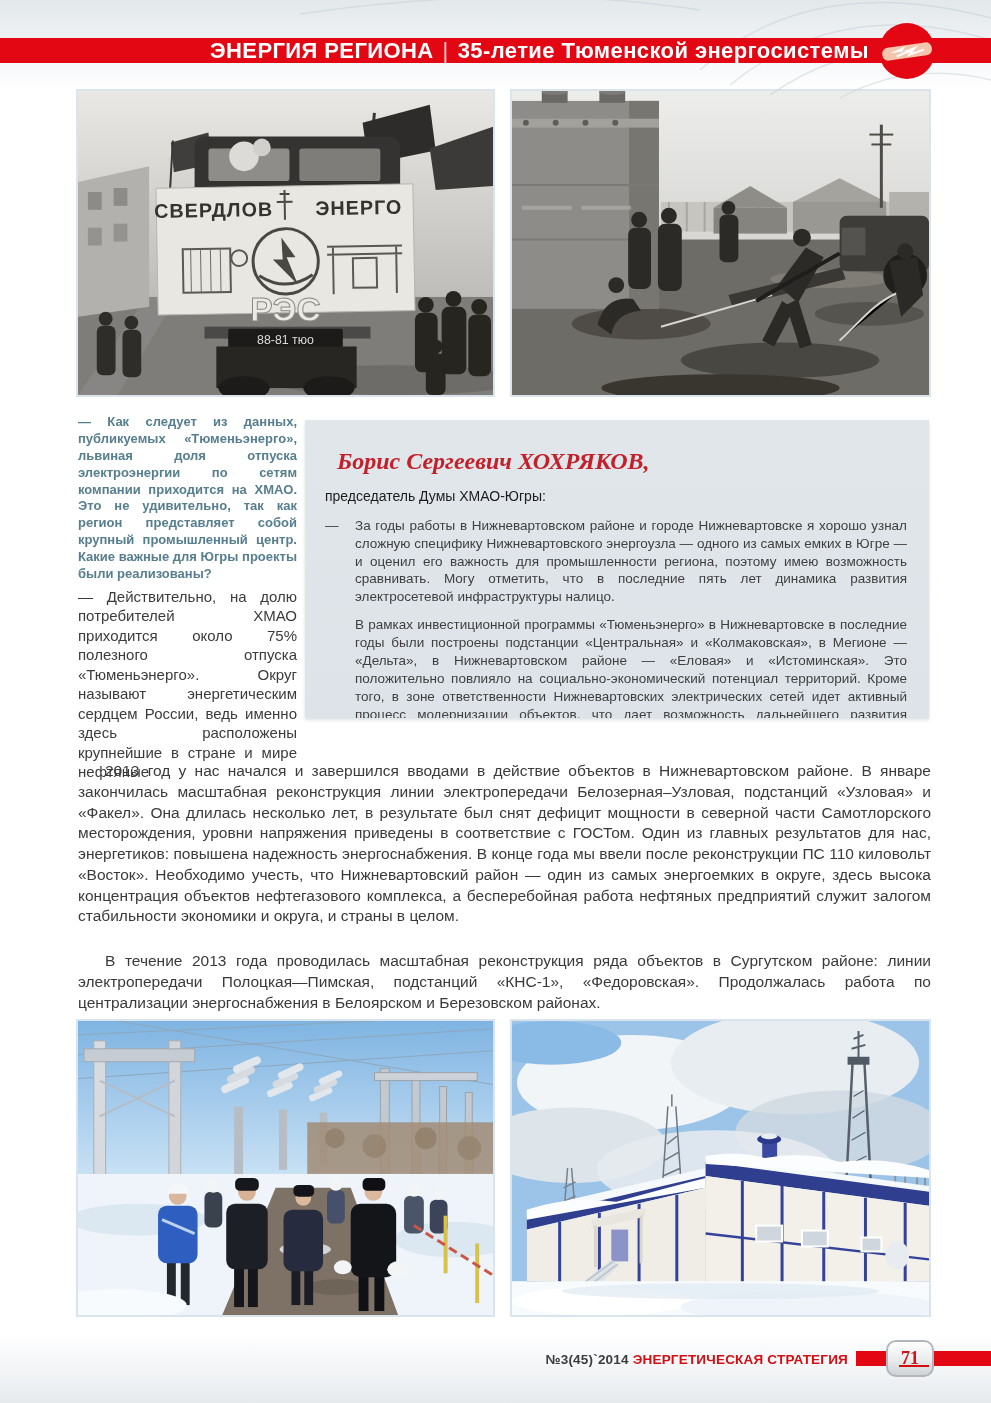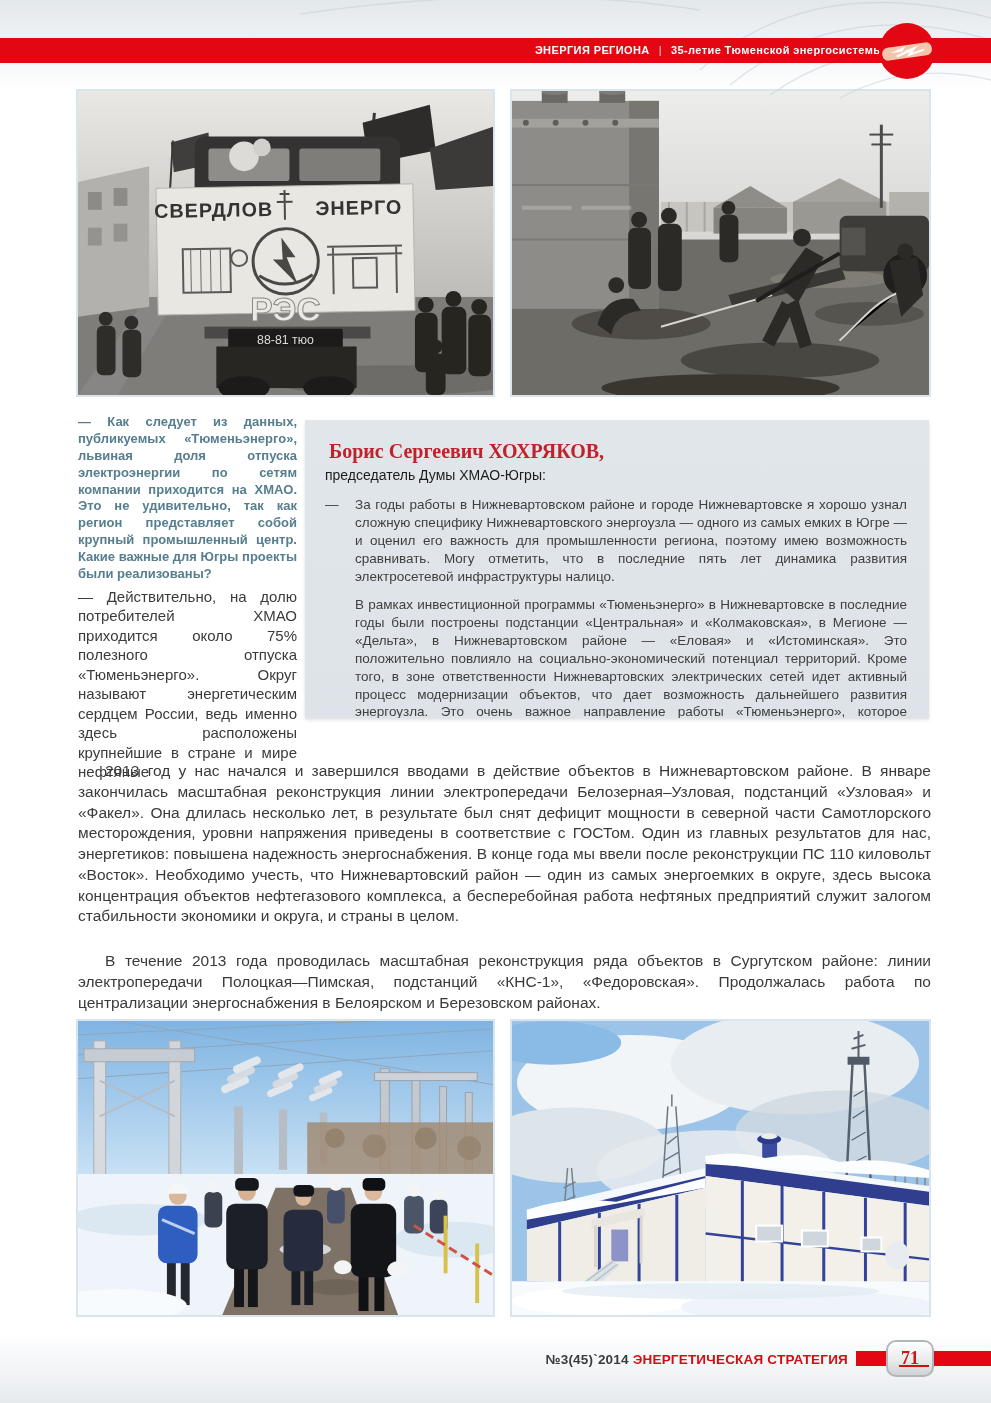"ЭНЕРГИЯ РЕГИОНА | 35-летие Тюменской" .header-text { font-size: 11px -> 22px; right: 108px -> 122px }
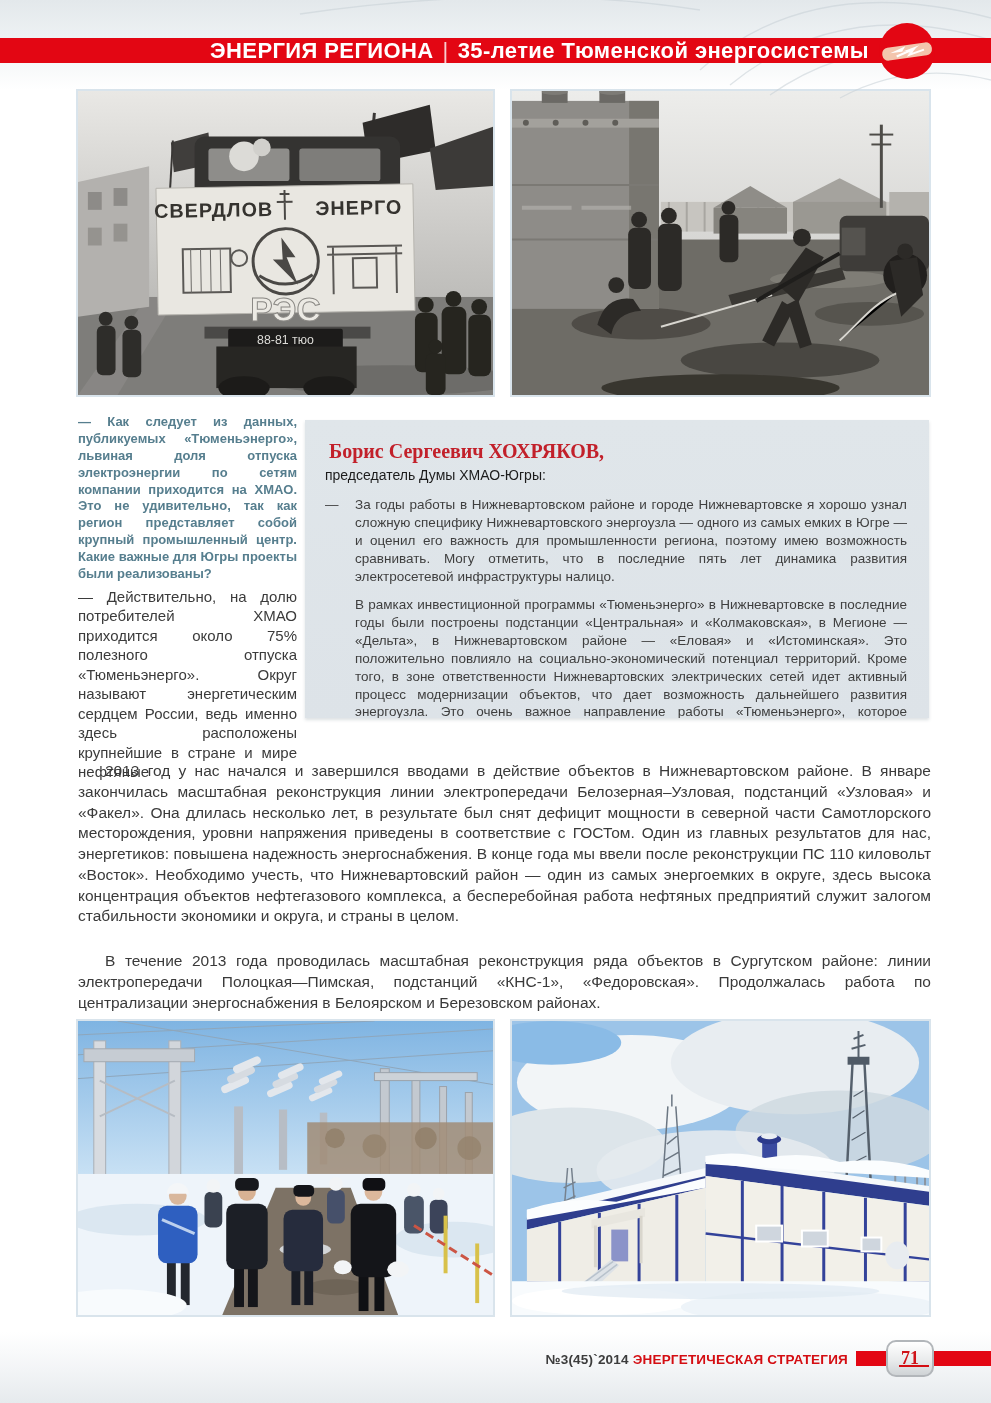"Борис Сергеевич ХОХРЯКОВ," .quote-name { font-size: 20px -> 24px; font-style: none -> italic; margin: 4px -> 12px }
